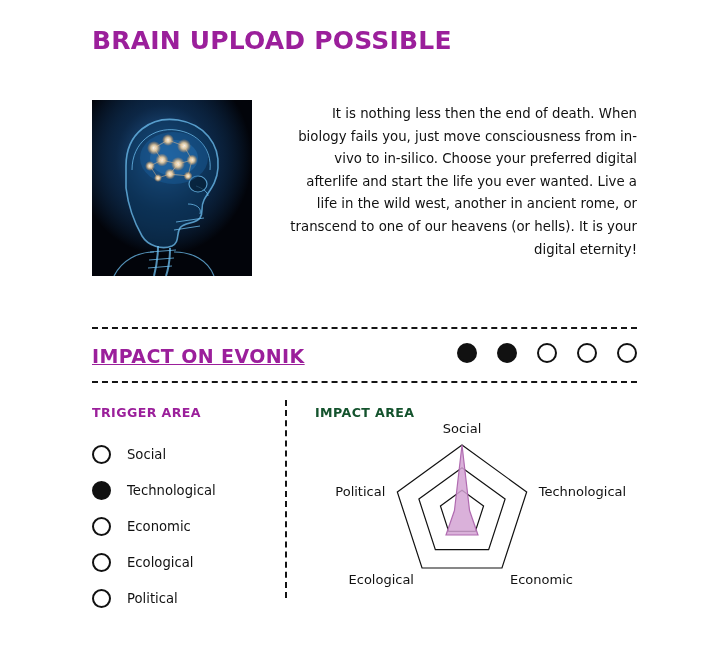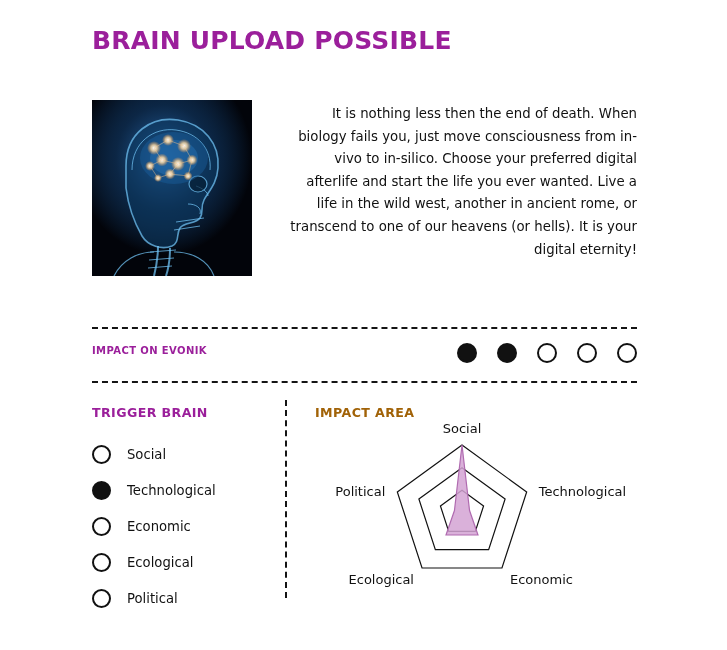"IMPACT ON EVONIK" .band-label { font-size: 10px -> 19px; text-decoration: none -> underline }
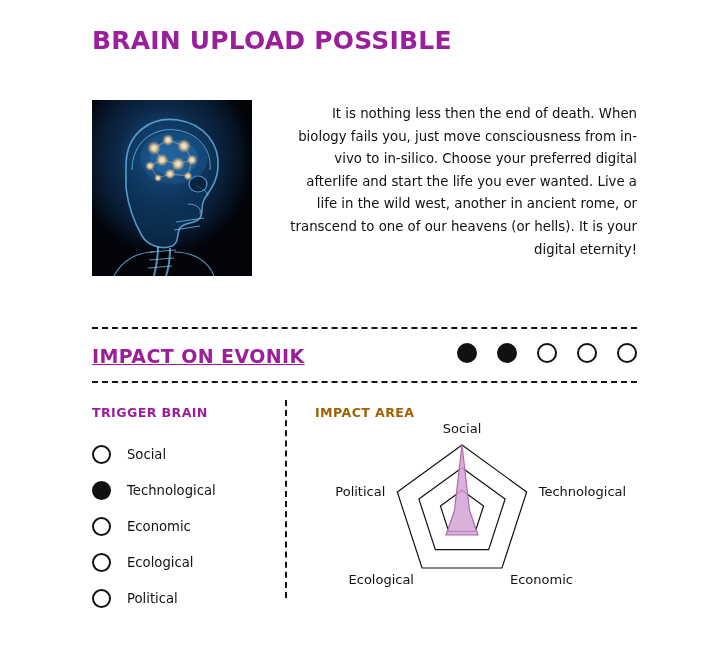"TRIGGER BRAIN" div.trigger-title { text: BRAIN -> AREA }
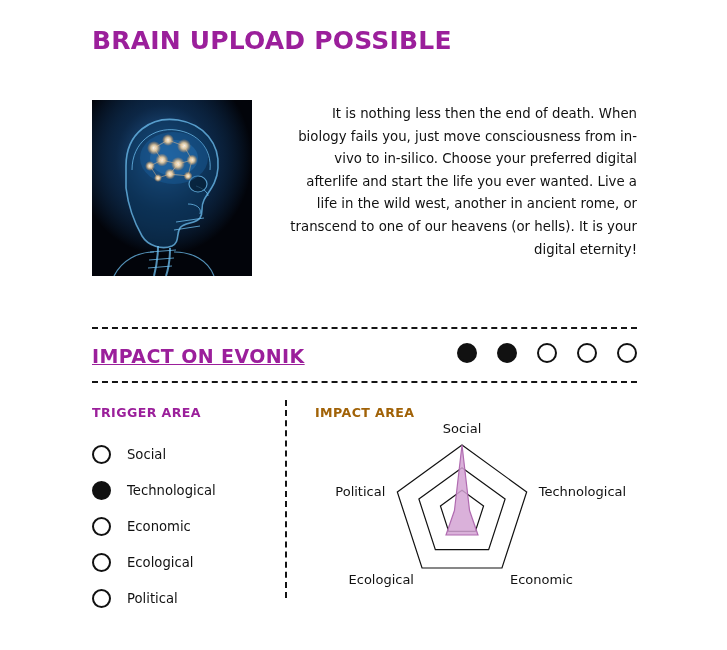"IMPACT AREA" .impact-title { color: #a16207 -> #14532d }
